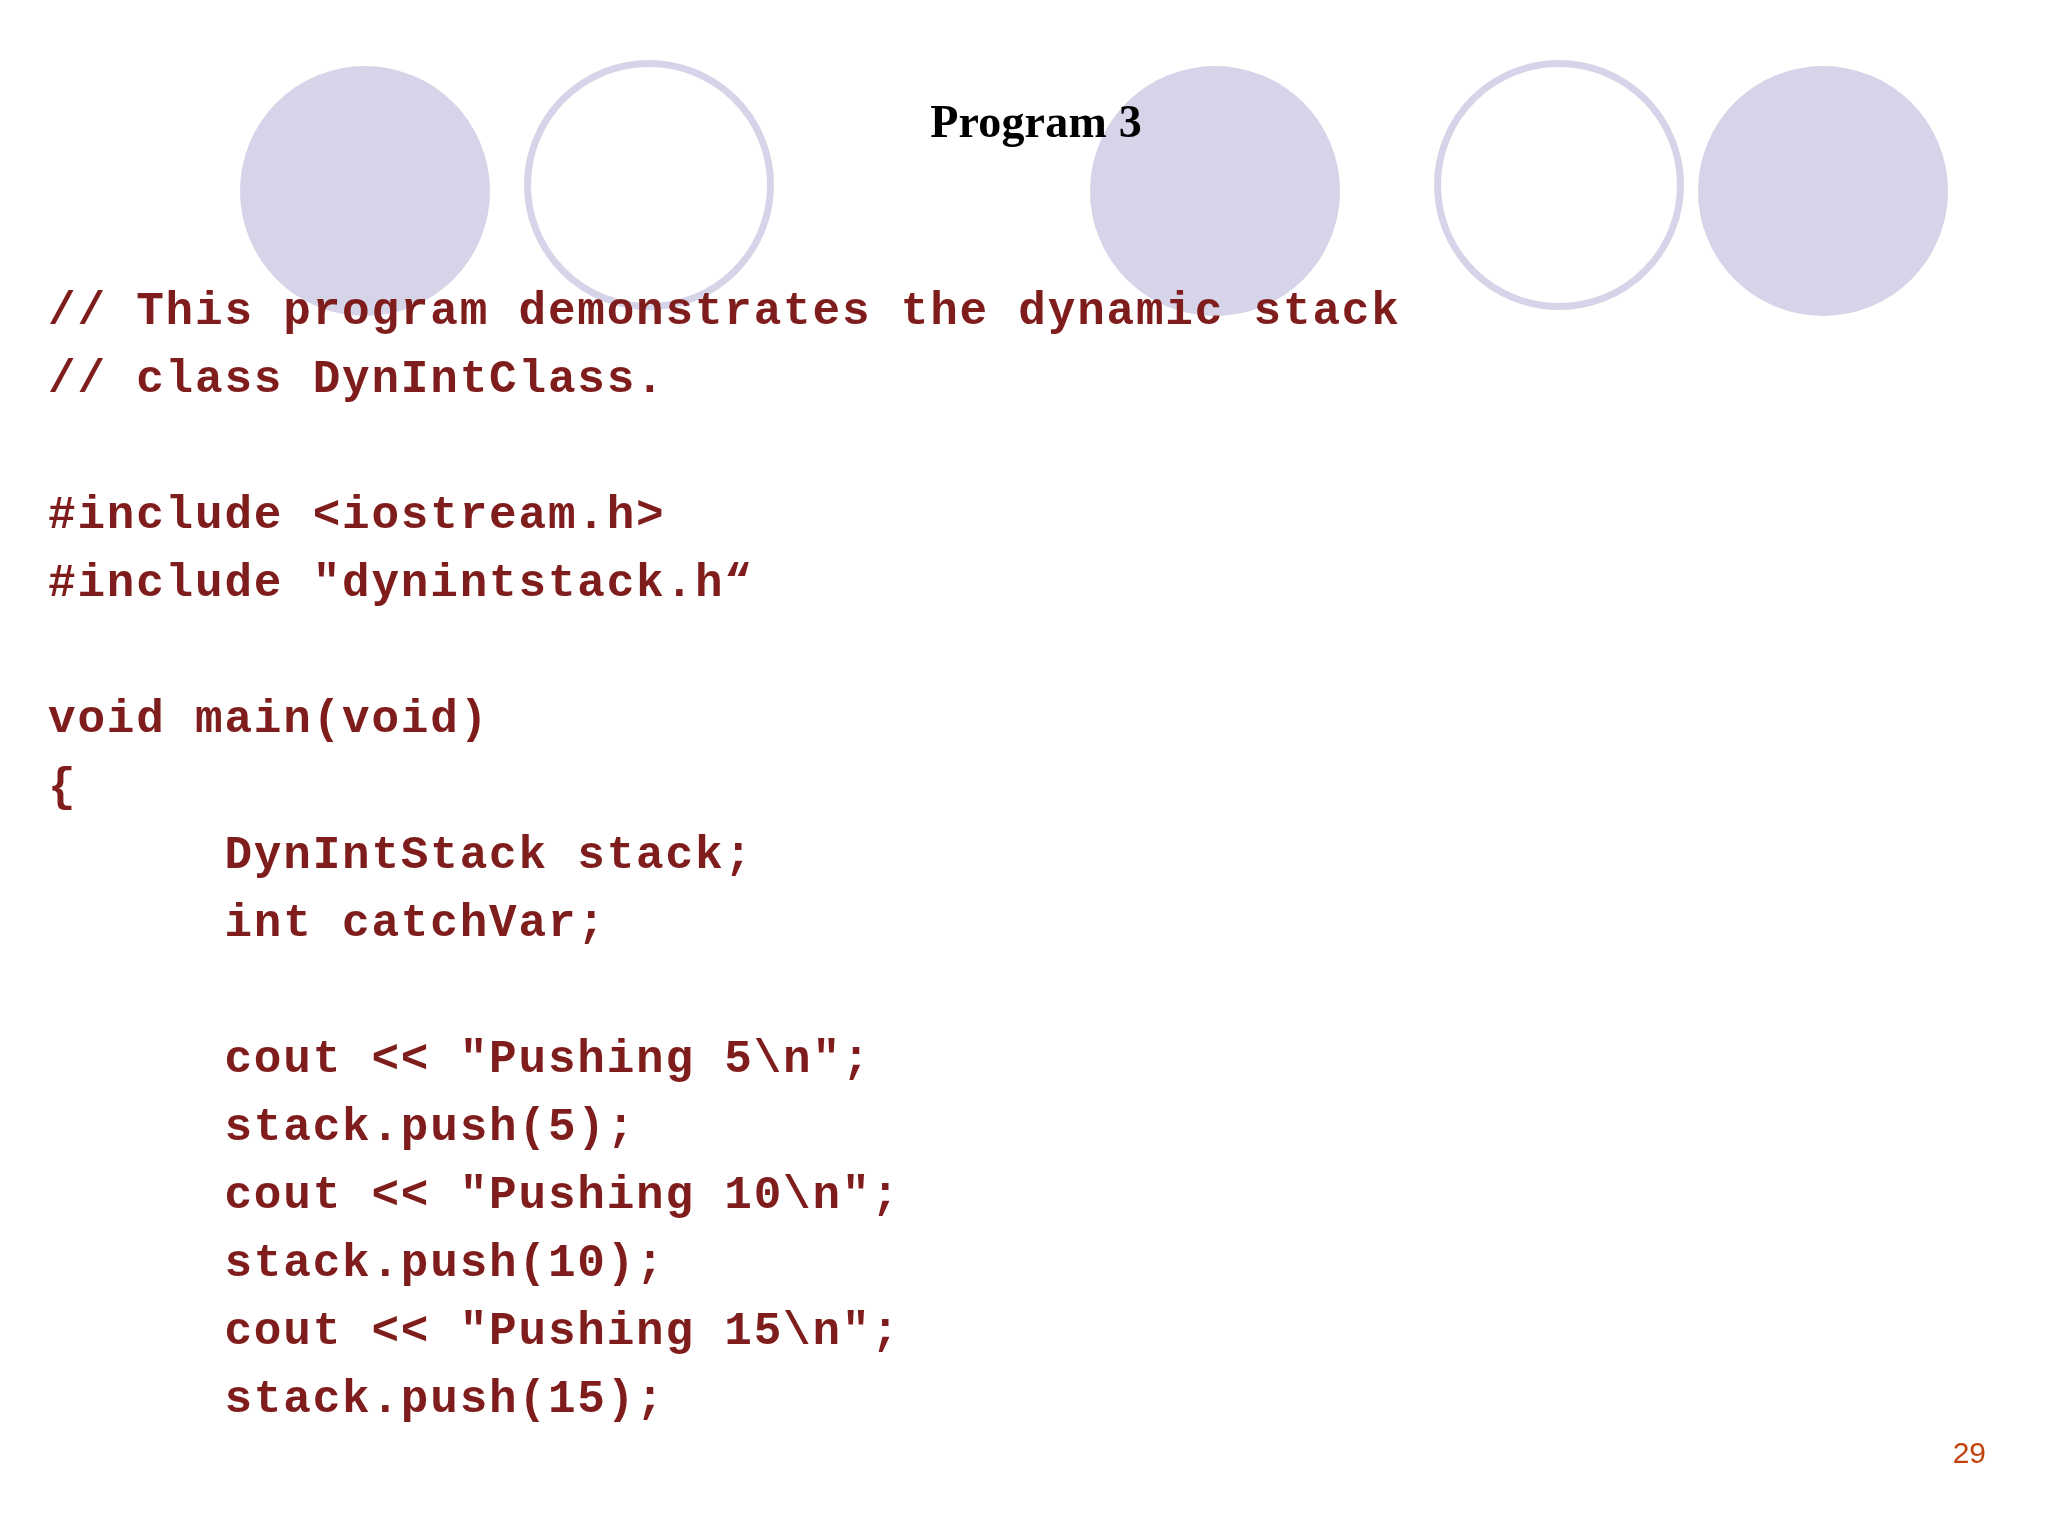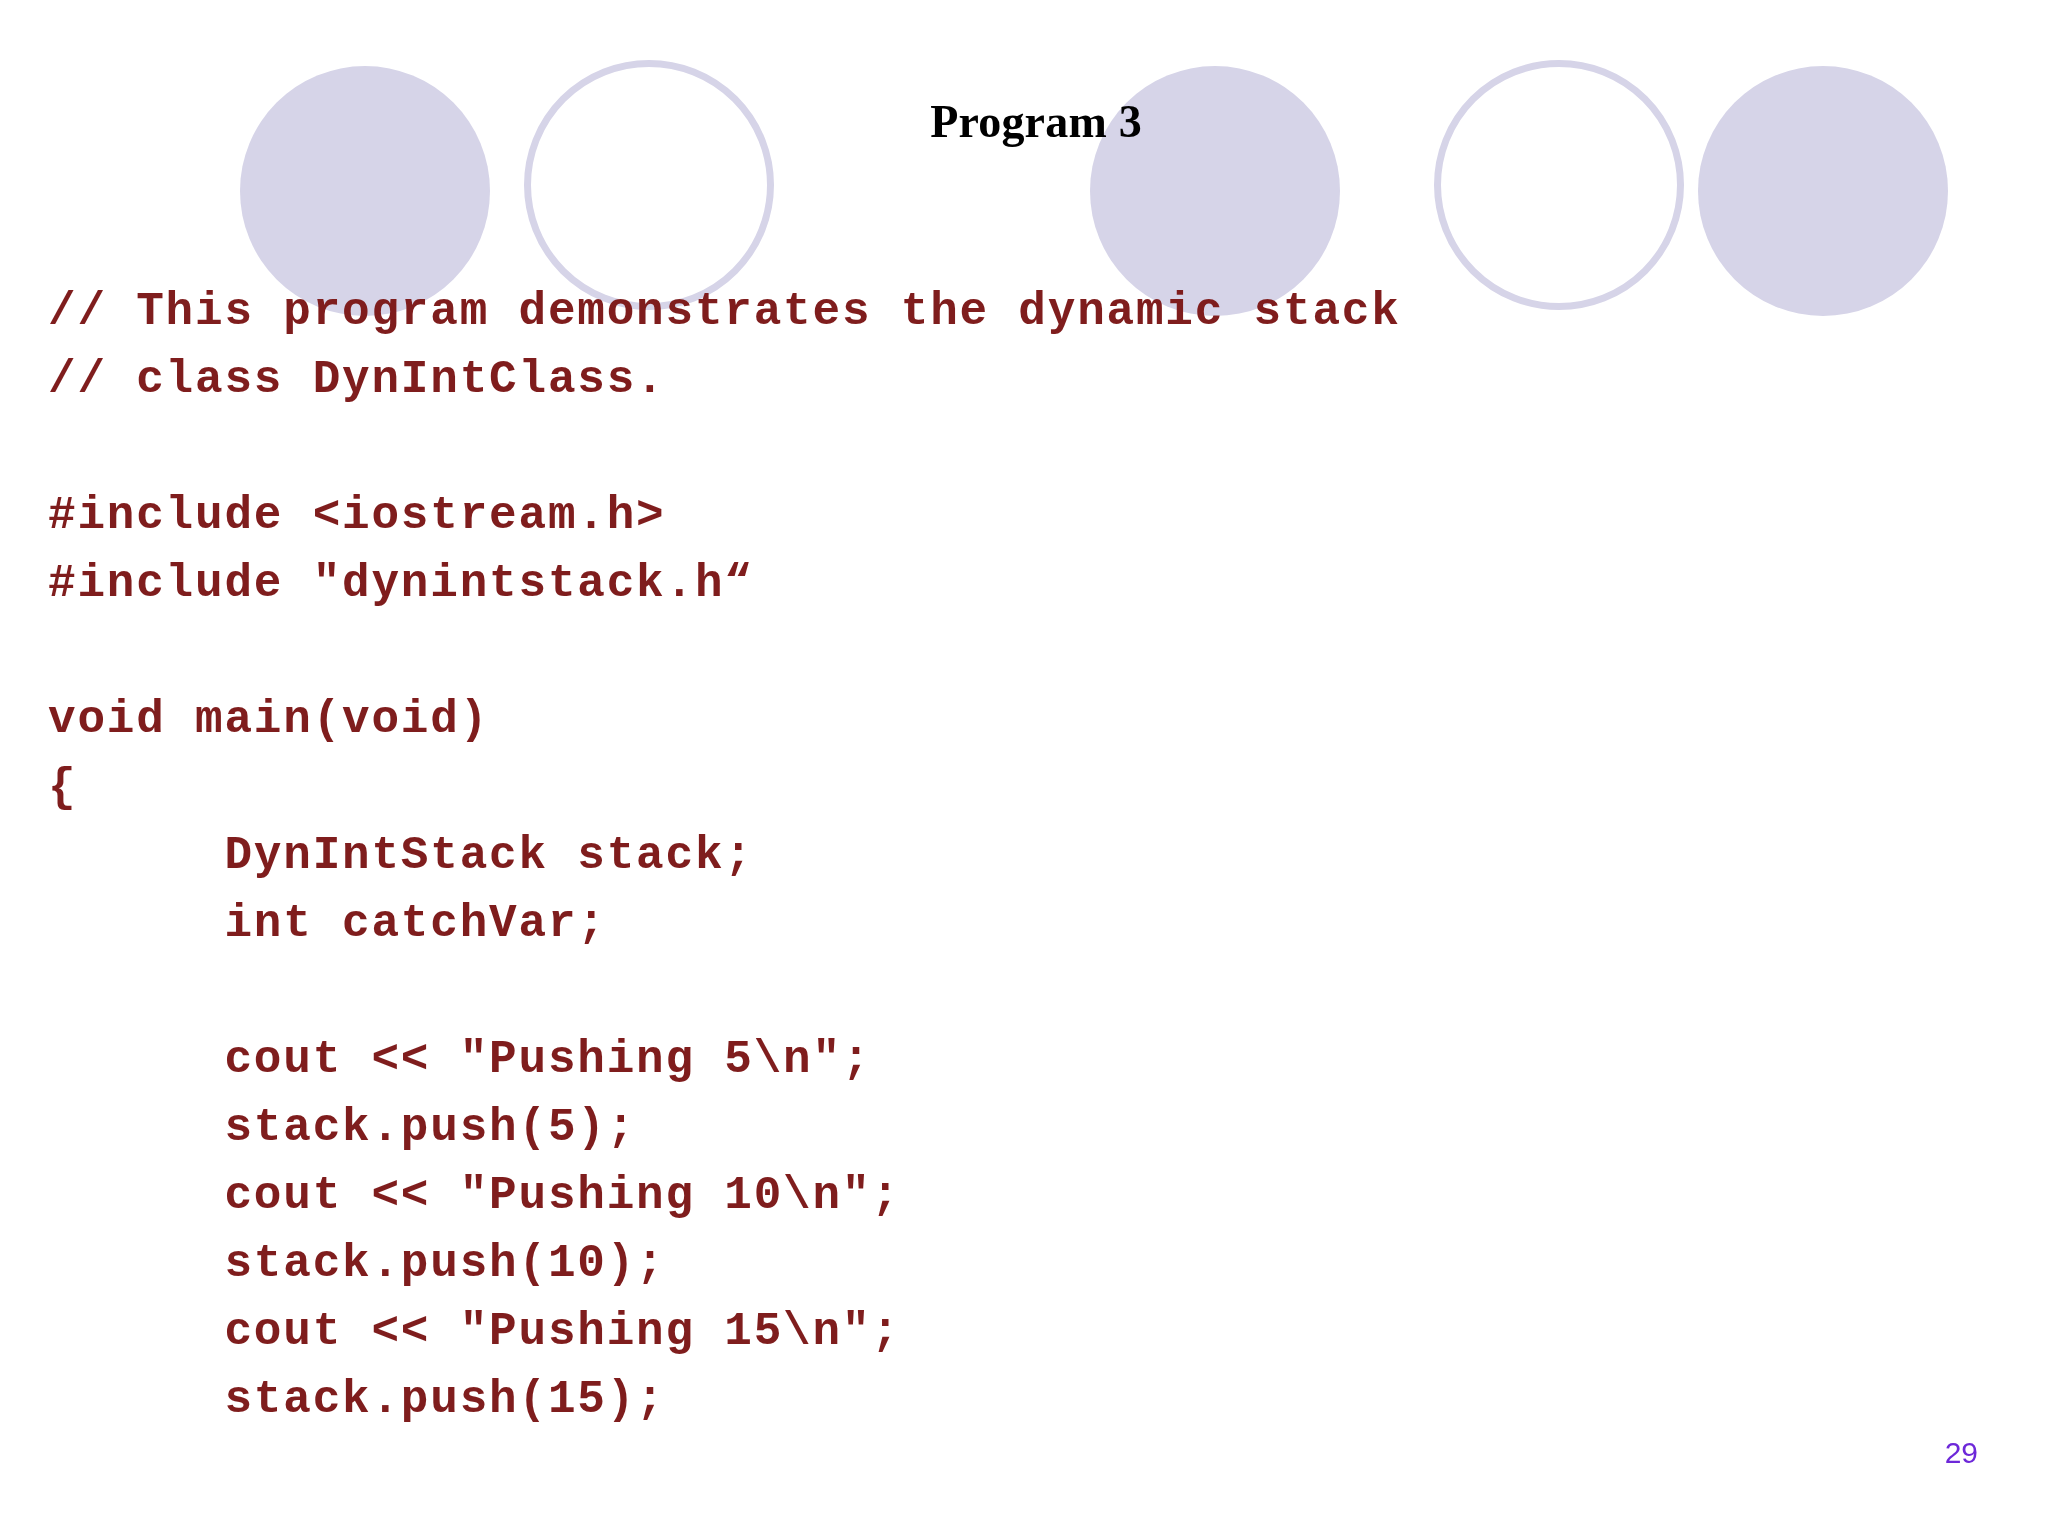"29" #page-number { color: #6d28d9 -> #c2410c; right: 70px -> 62px }
